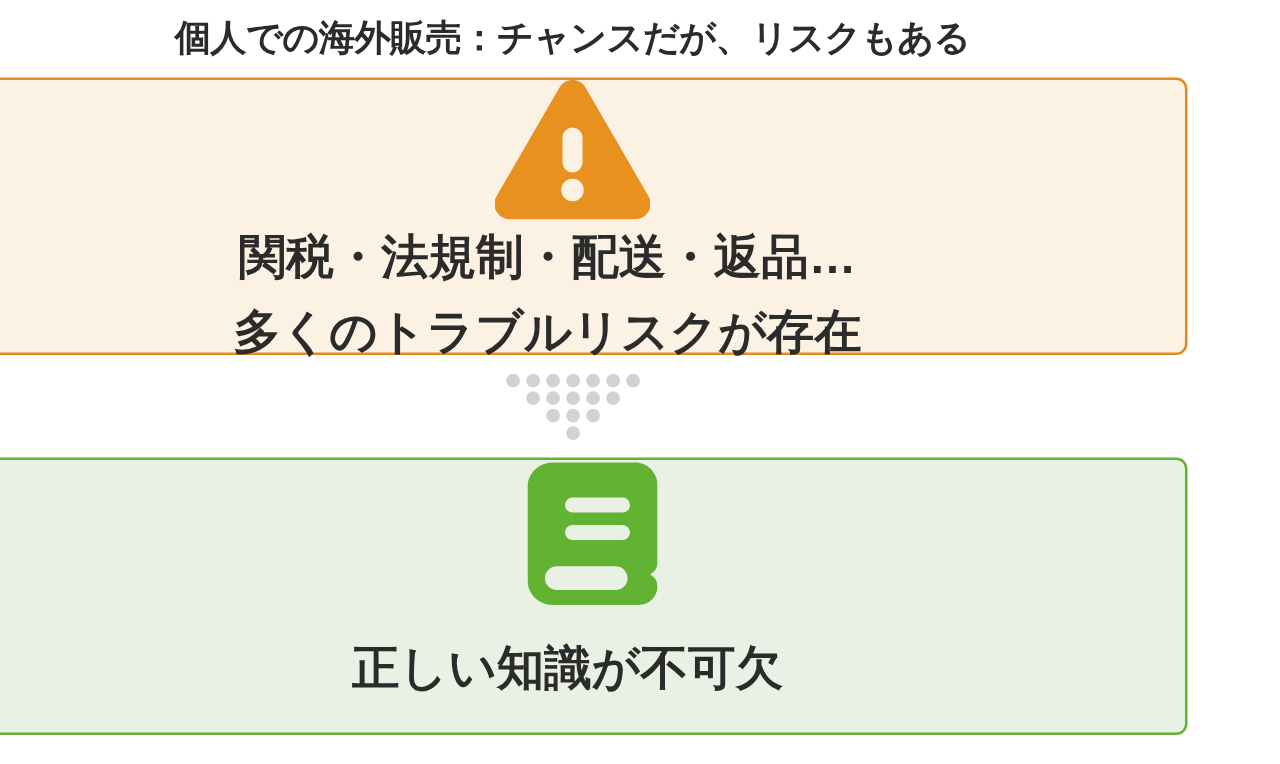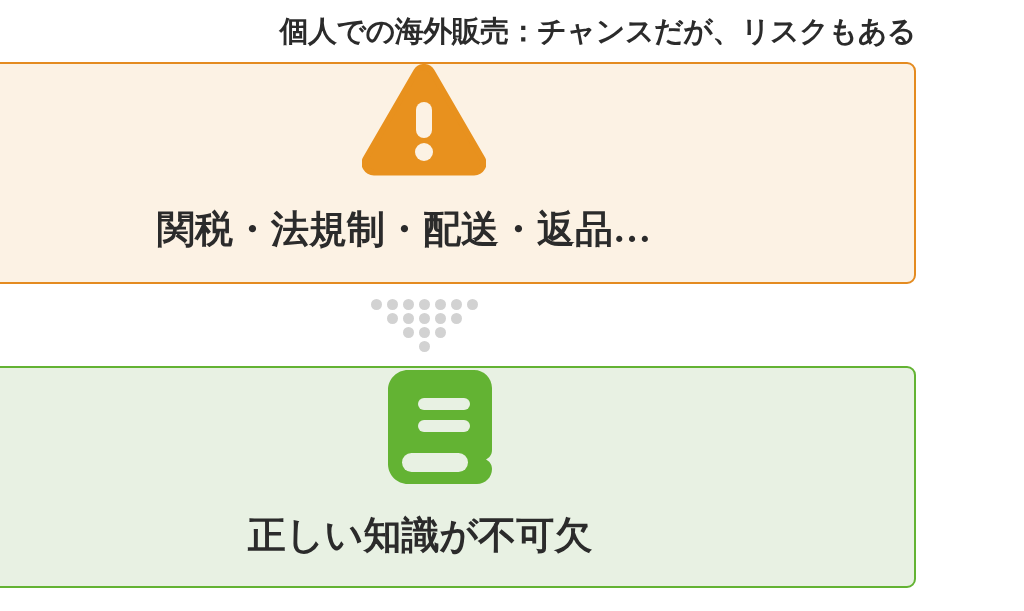"個人での海外販売：チャンスだが、リスクもある" .page { align-items: flex-end -> center; font-family: Liberation Serif, serif -> none }
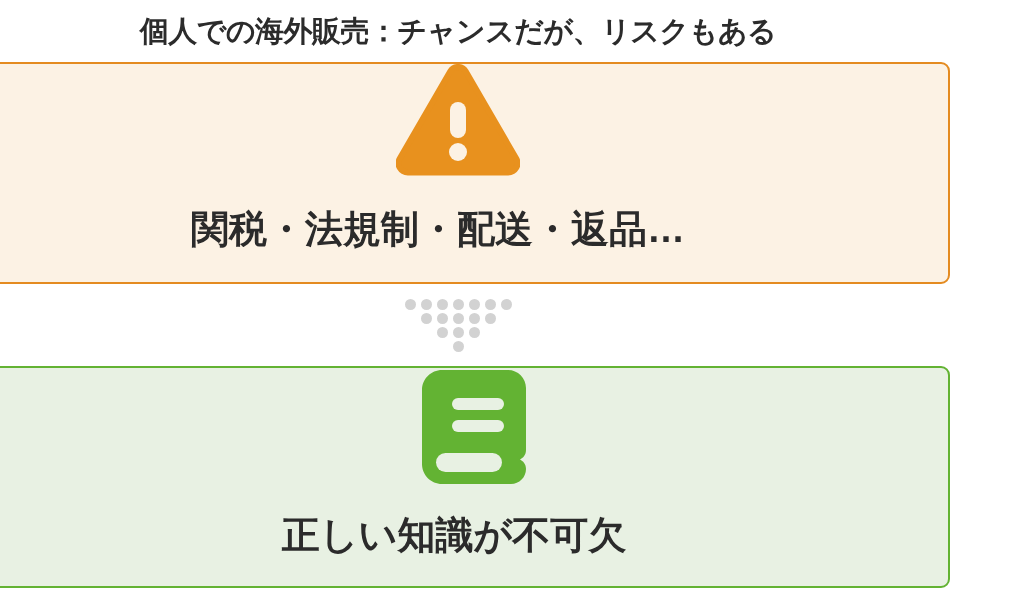"多くのトラブルリスクが存在" div.line { html: none -> <div>多くのトラブルリスクが存在</div> }
